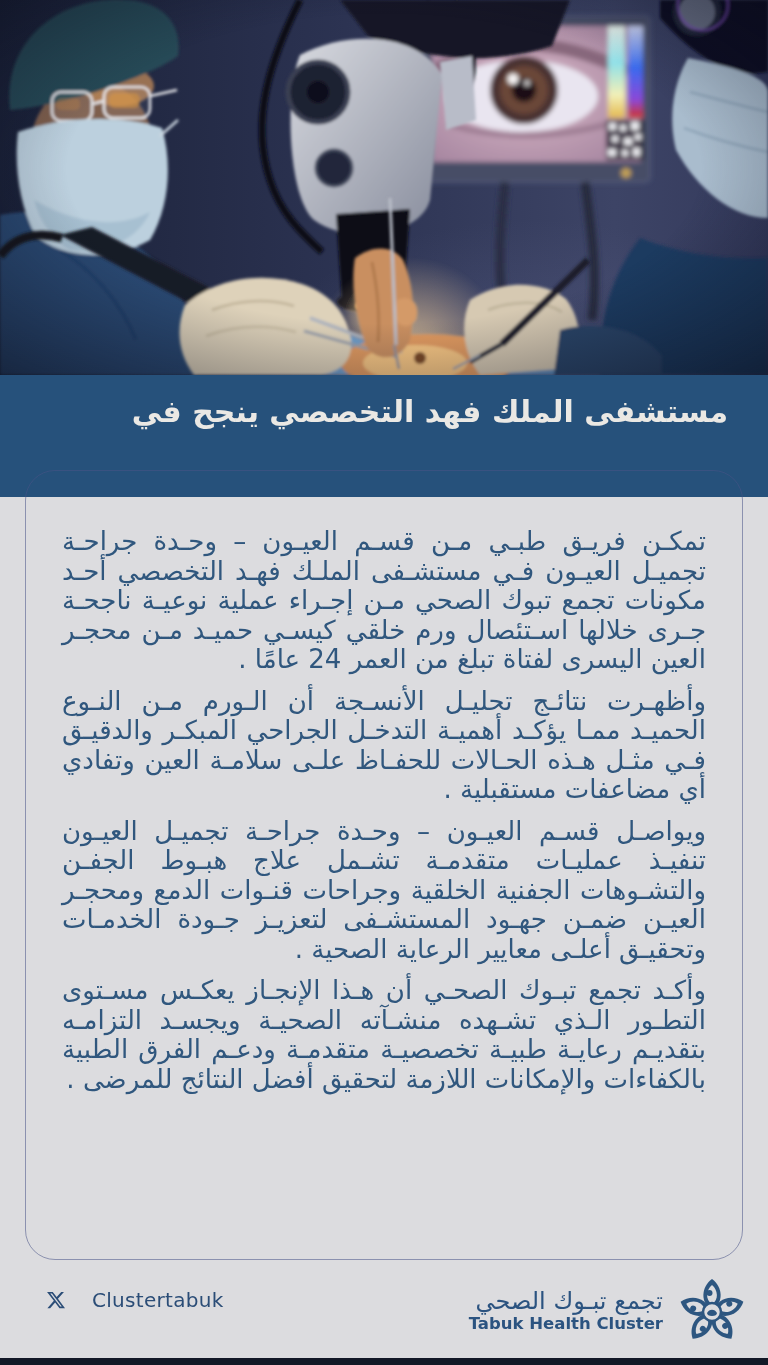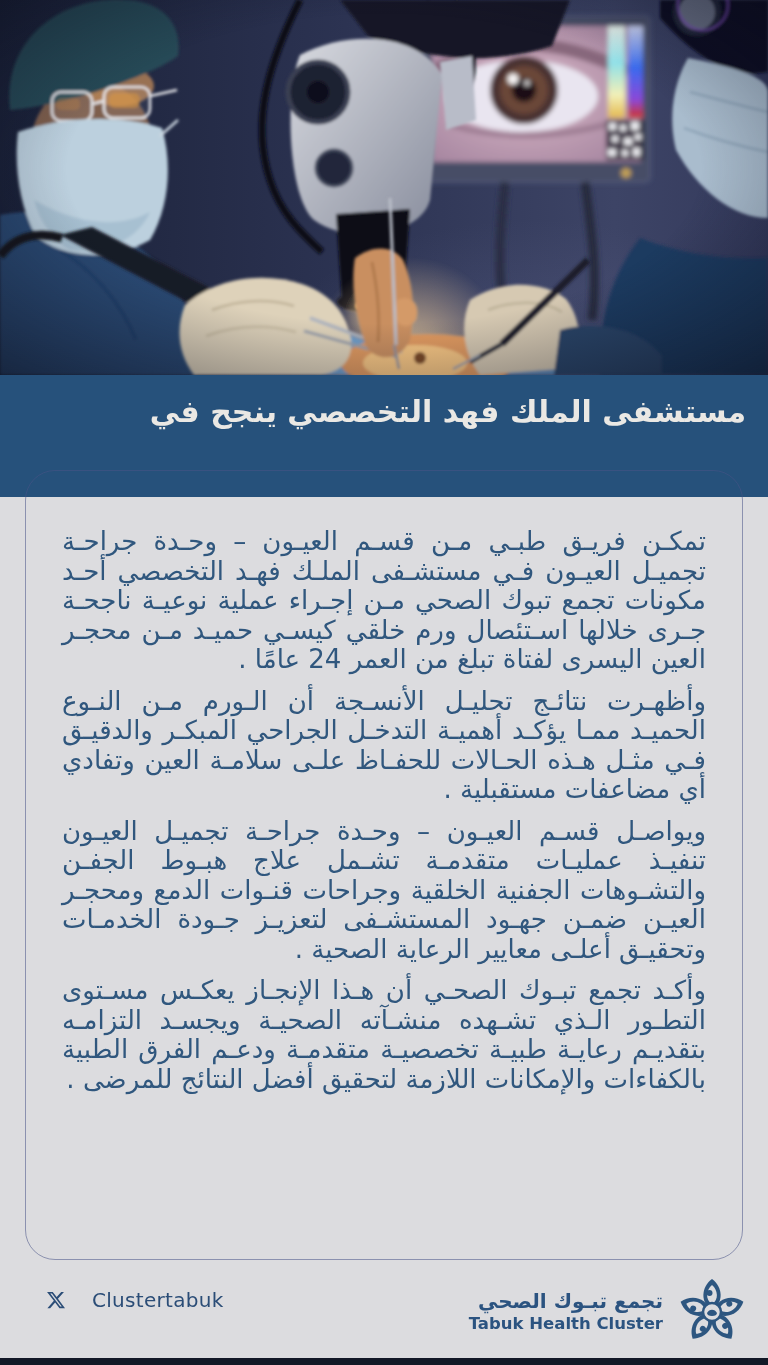"مستشفى الملك فهد التخصصي ينجح" .headline { padding: 14px 22px 0 18px -> 14px 40px 0 18px }
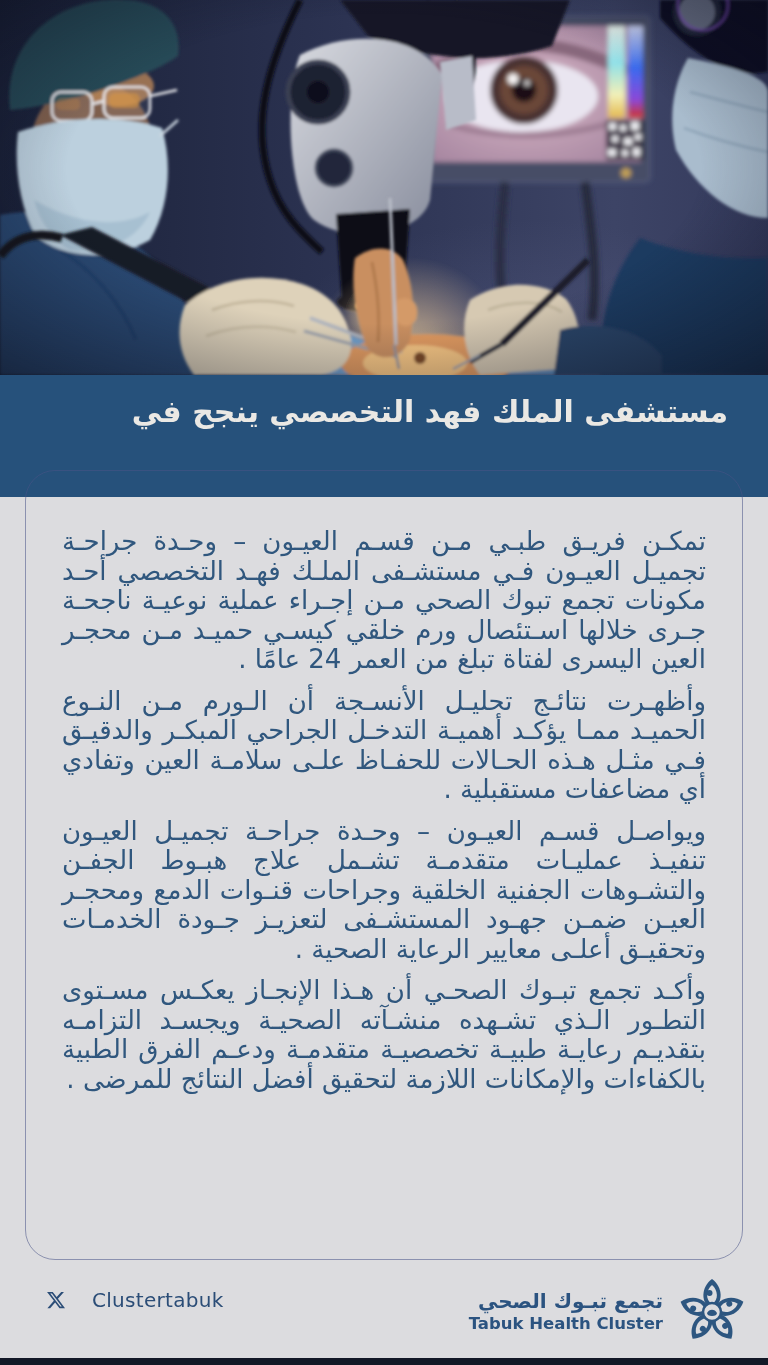"تجمع تبـوك الصحي" .brand .ar { font-size: 20px -> 24px; font-weight: bold -> normal }
